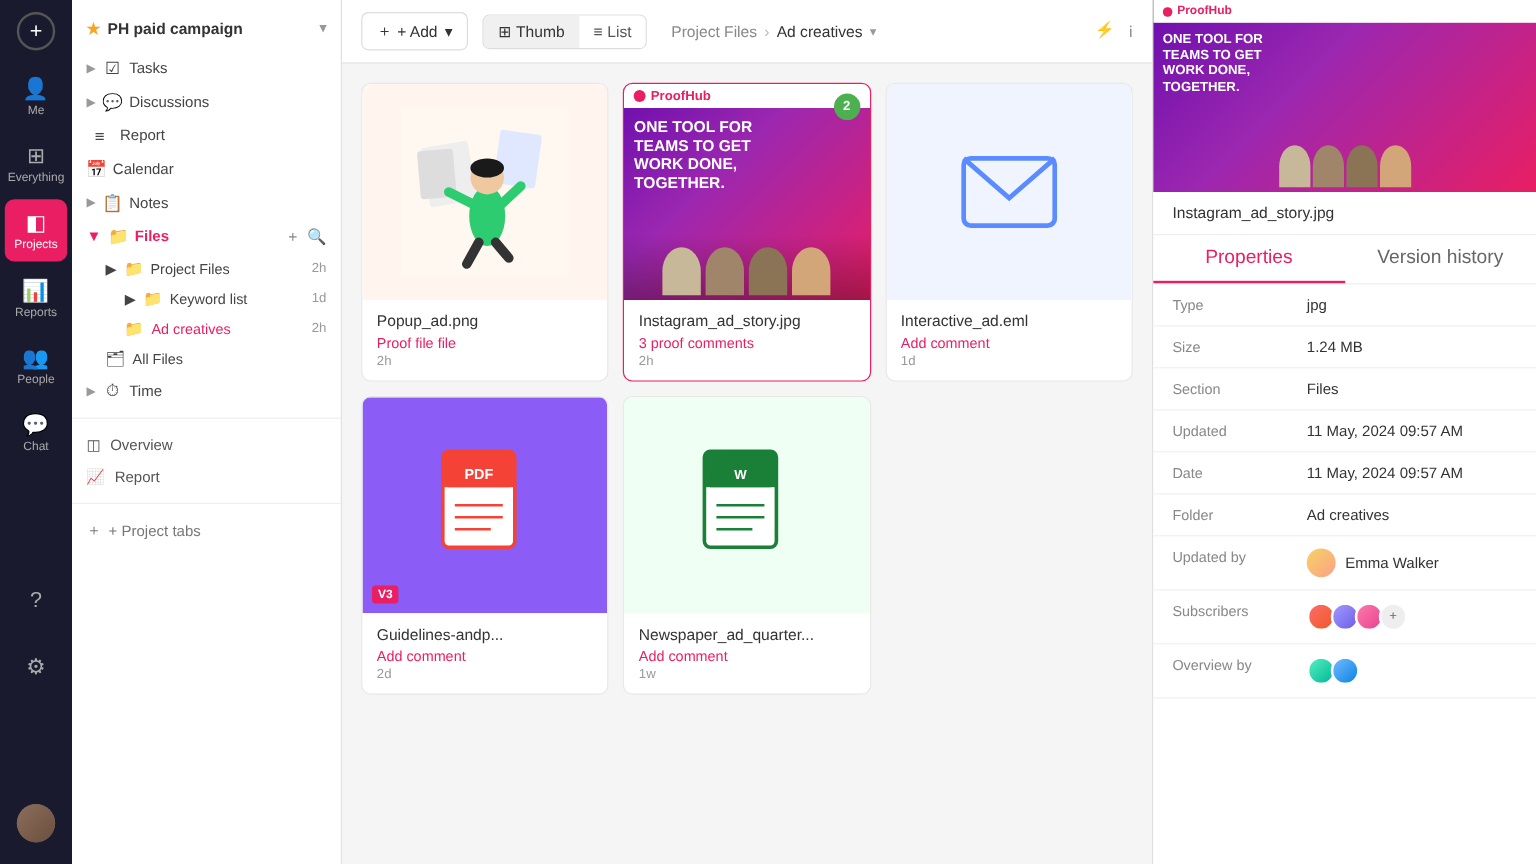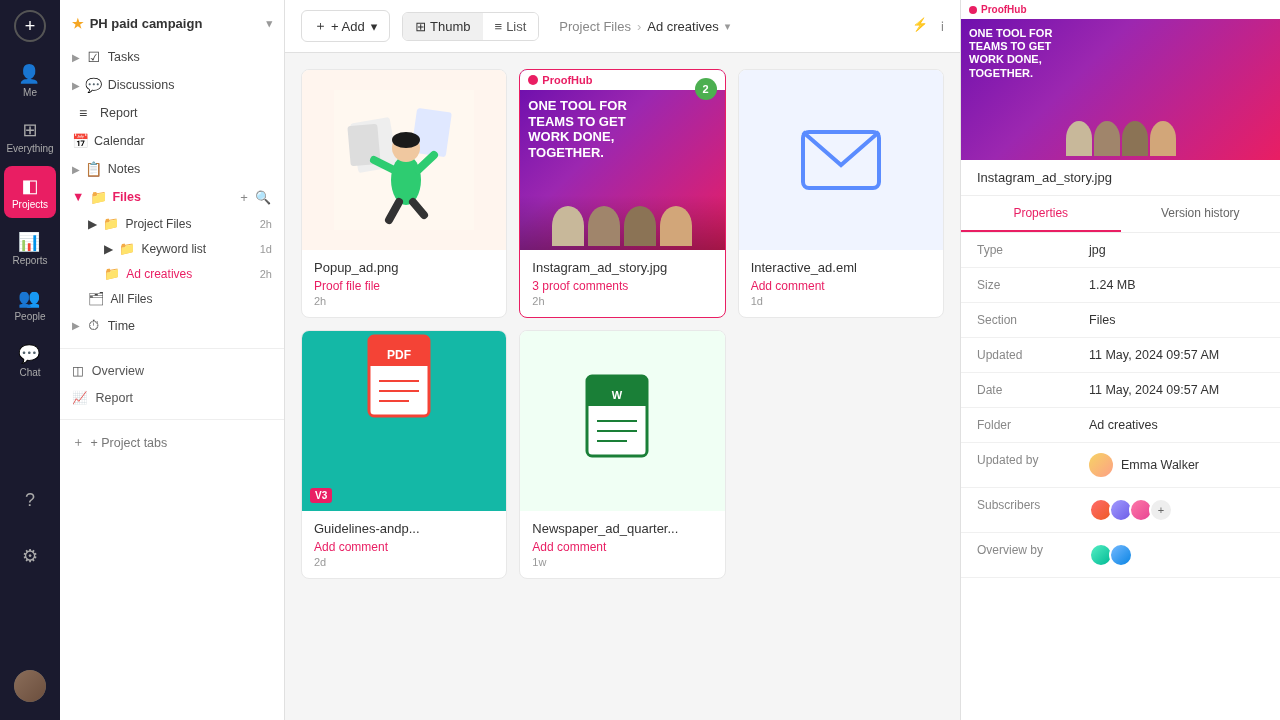"Properties" .rp-tab { font-size: 12px -> 16px }
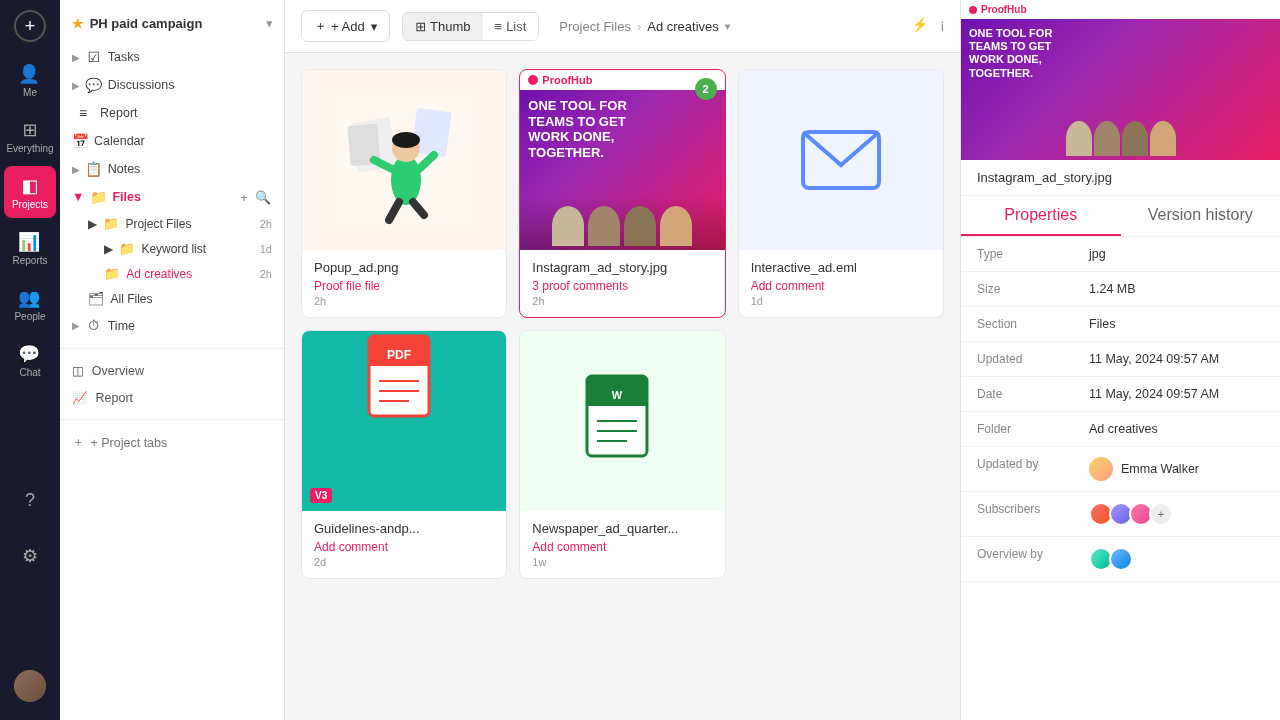"PDF" .pdf-thumb { align-items: flex-start -> center; background: #14b8a6 -> #8b5cf6 }
